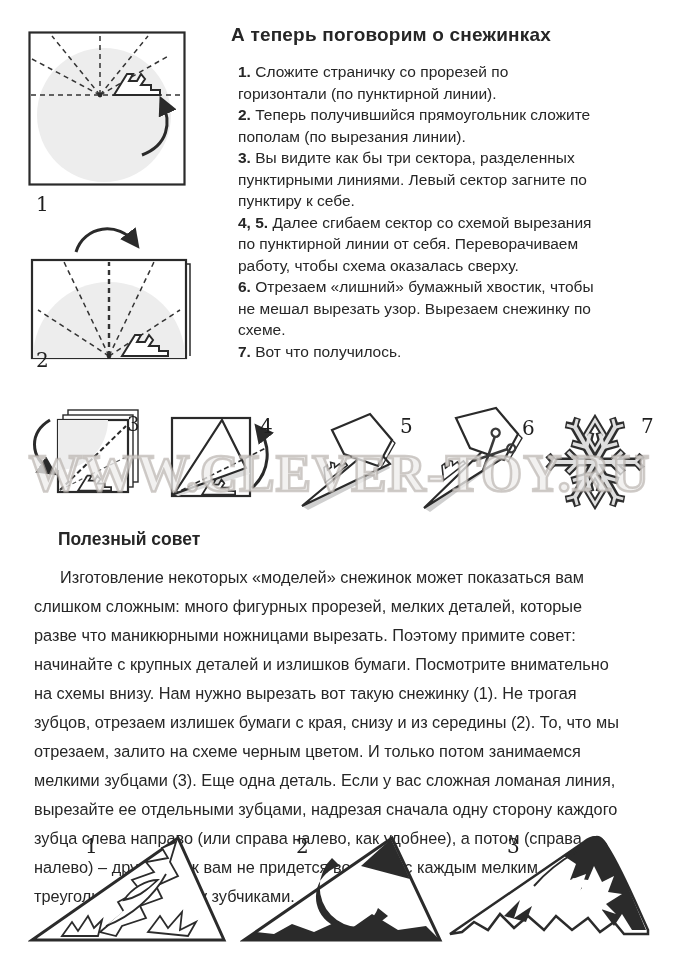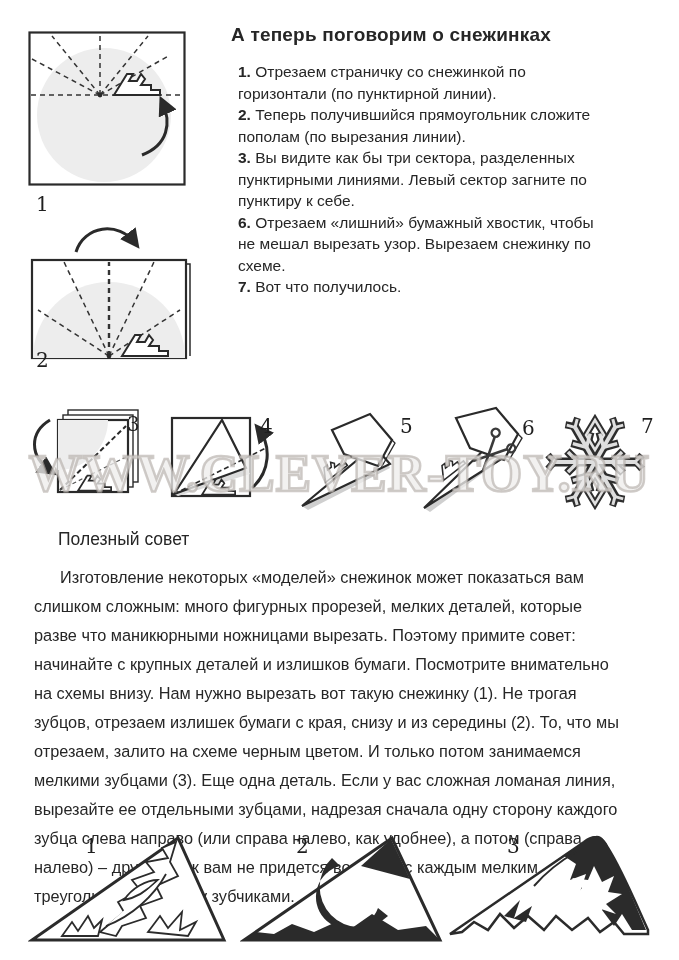"Отрезаем страничку со снежинкой по" span { text: Отрезаем страничку со снежинкой -> Сложите страничку со прорезей }
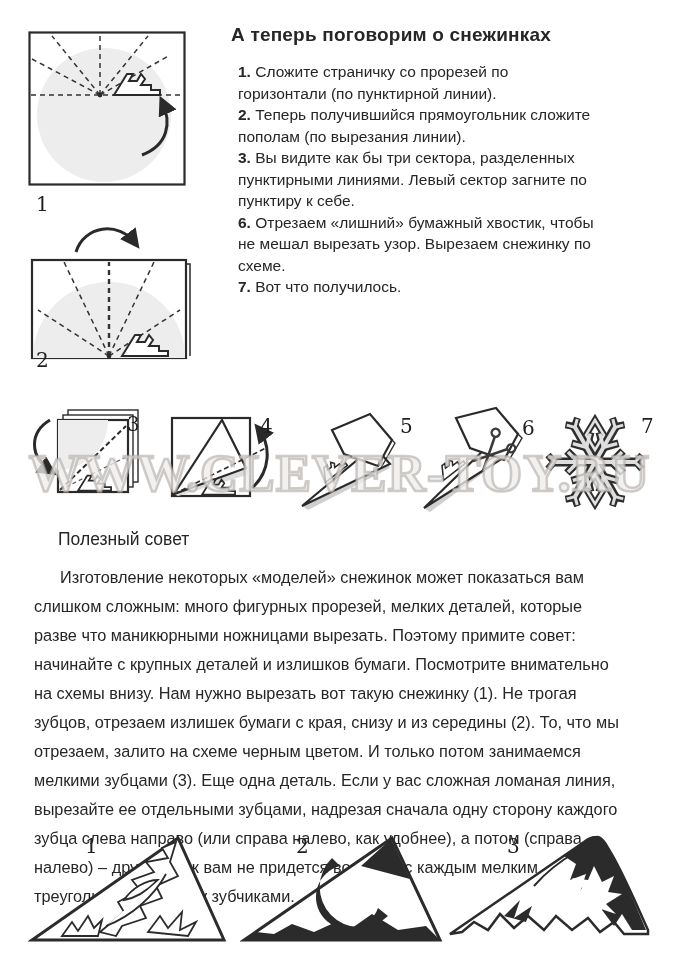"4, 5. Далее сгибаем сектор" p { html: none -> <p><b>4, 5.</b> <span>Далее сгибаем сектор со схемой вырезания по пунктирной линии от себя. Переворачиваем работу, чтобы схема оказалась сверху.</span></p> }
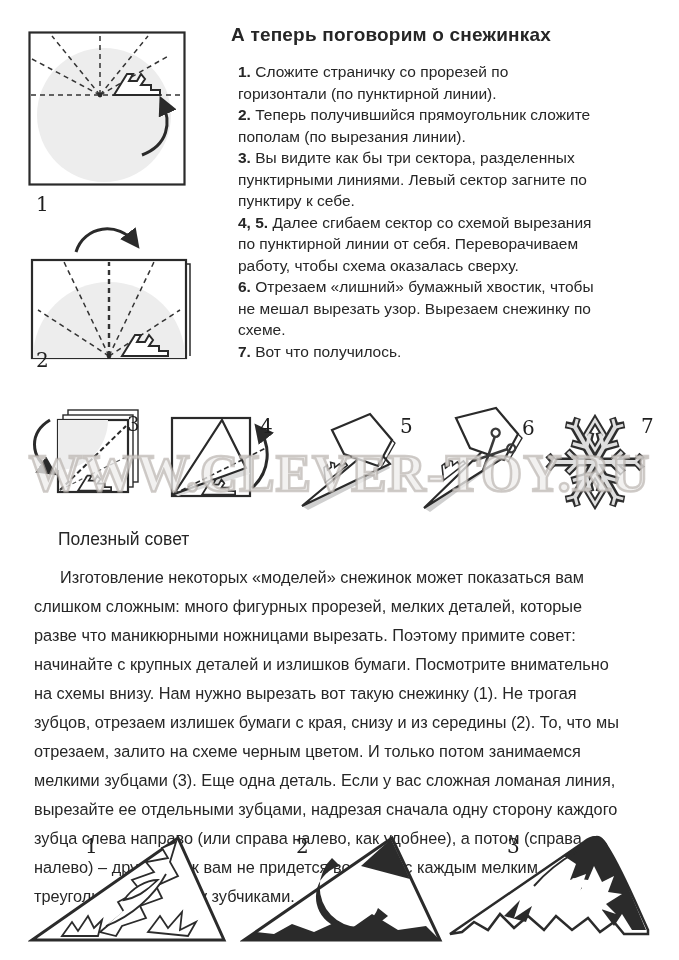"Полезный совет" .advice-h { font-weight: normal -> bold }
